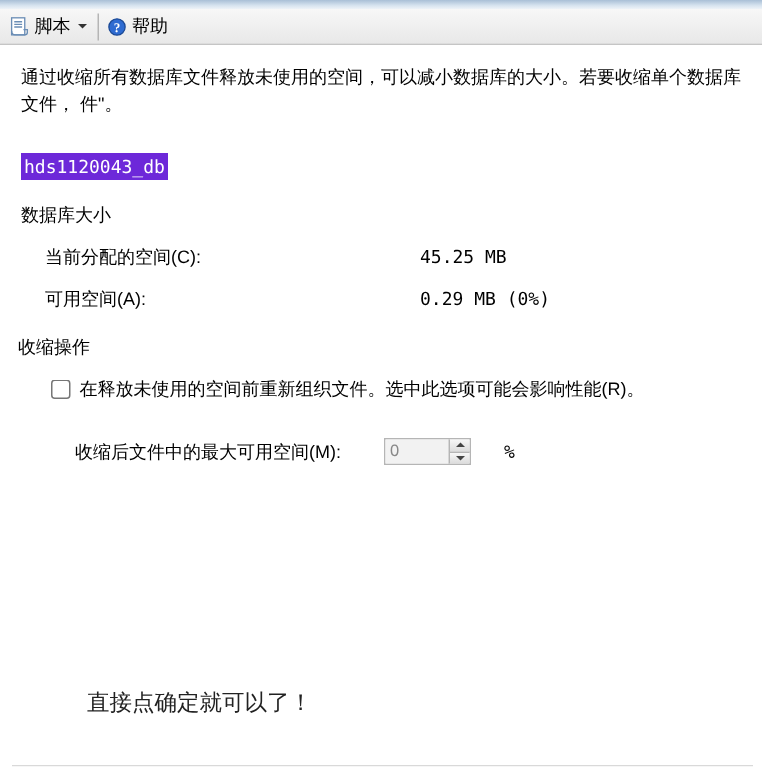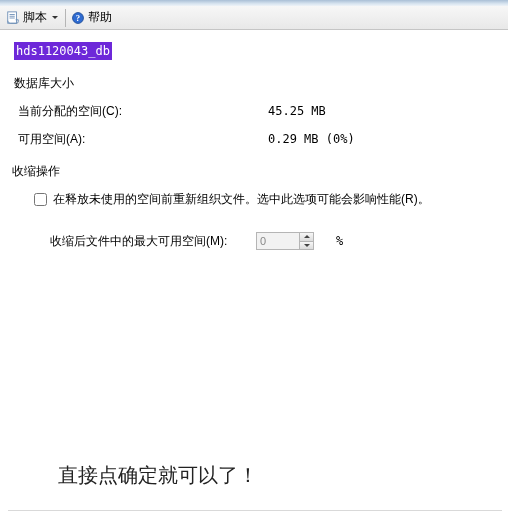"通过收缩所有数据库文件释放未使用的空间，可以减小数据库的大小。若要收缩单个数据库" div.desc { html: none -> <div>通过收缩所有数据库文件释放未使用的空间，可以减小数据库的大小。若要收缩单个数据库文件， 件"。</div> }
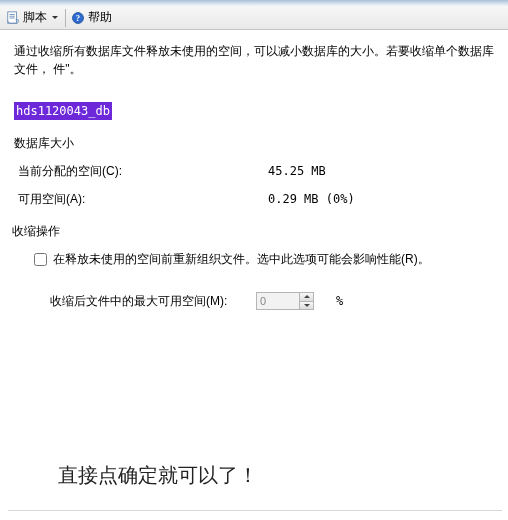"当前分配的空间(C):" .label-col.indent { margin-left: 4px -> 16px }
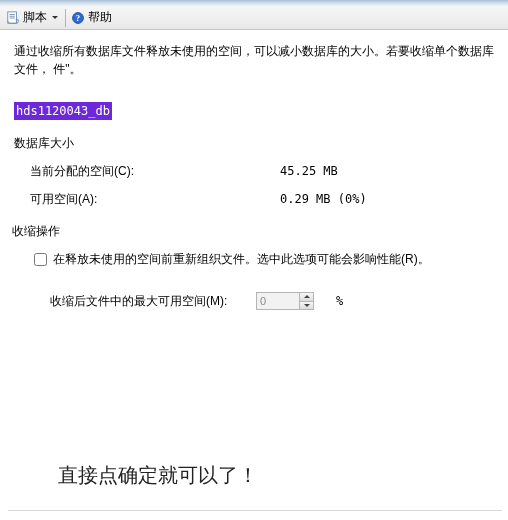"直接点确定就可以了！" .big-note { bottom: 31px -> 42px; font-size: 20px -> 15px }
